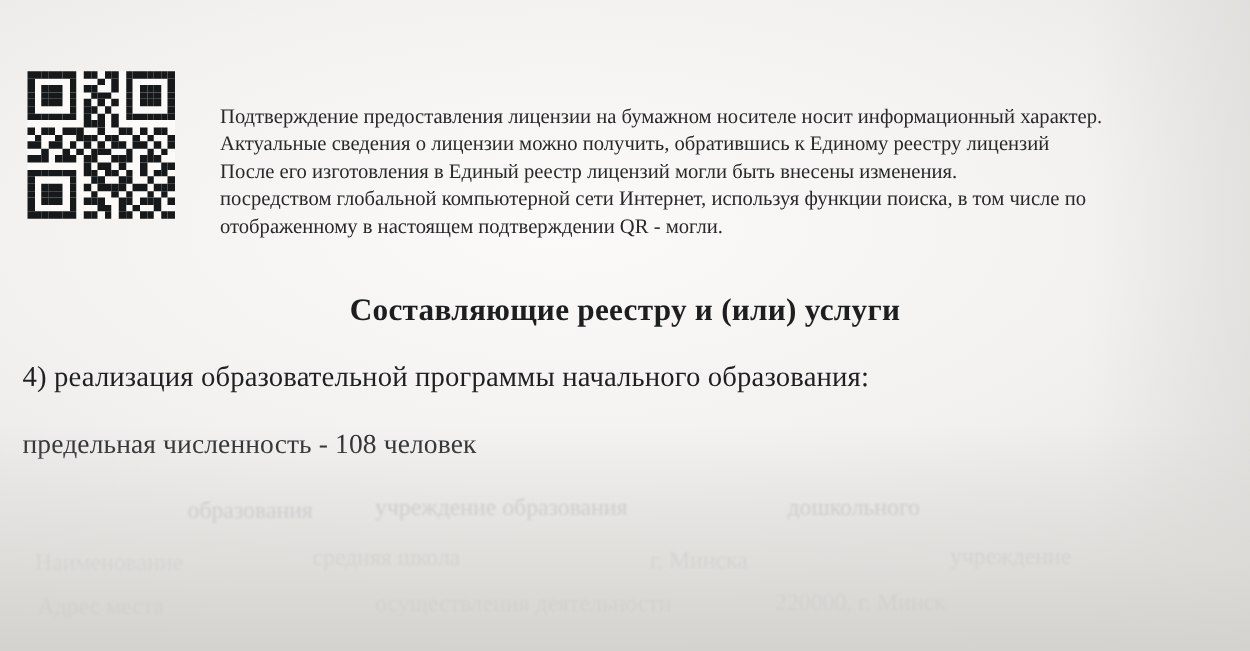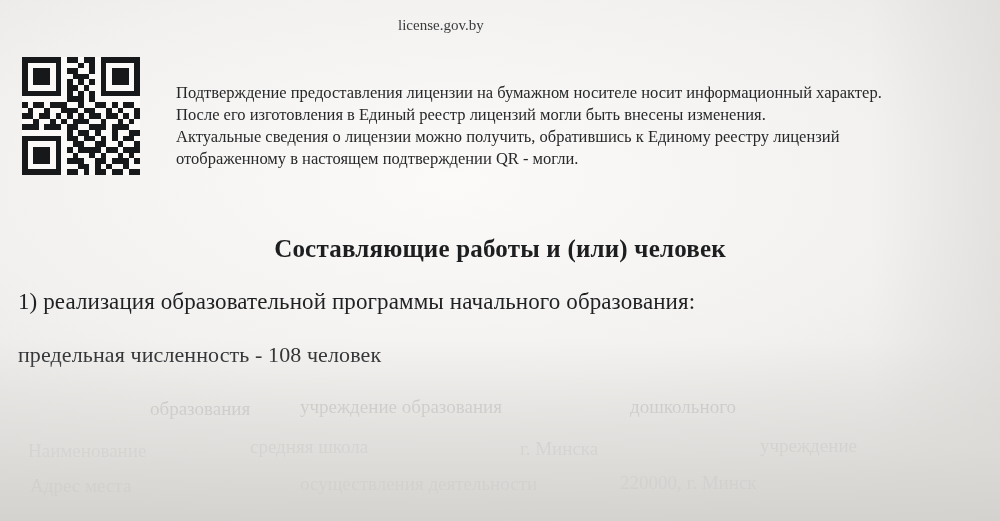"license.gov.by" div { html: <div>license.gov.by</div> -> none }
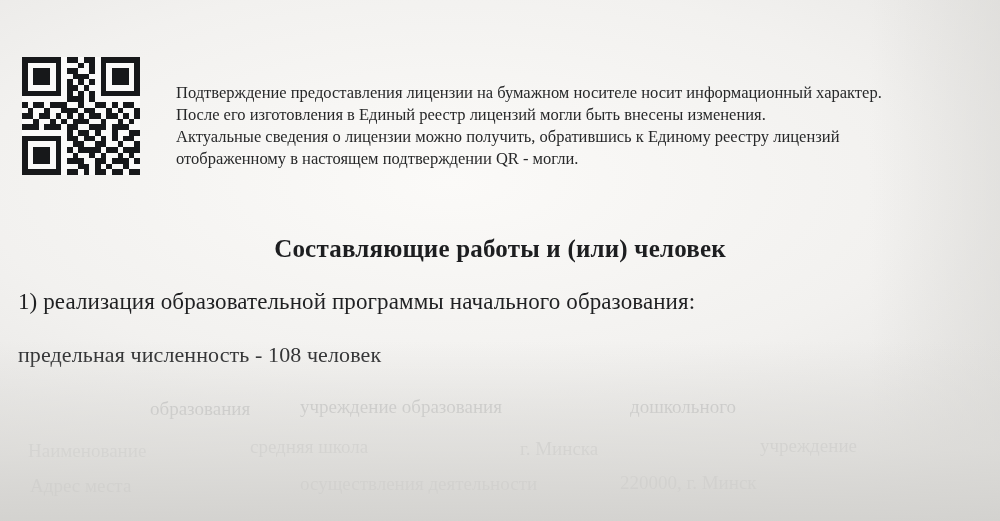"После его изготовления в Единый" div { order: before "Актуальные сведения о лицензии можно" -> after "Актуальные сведения о лицензии можно" }
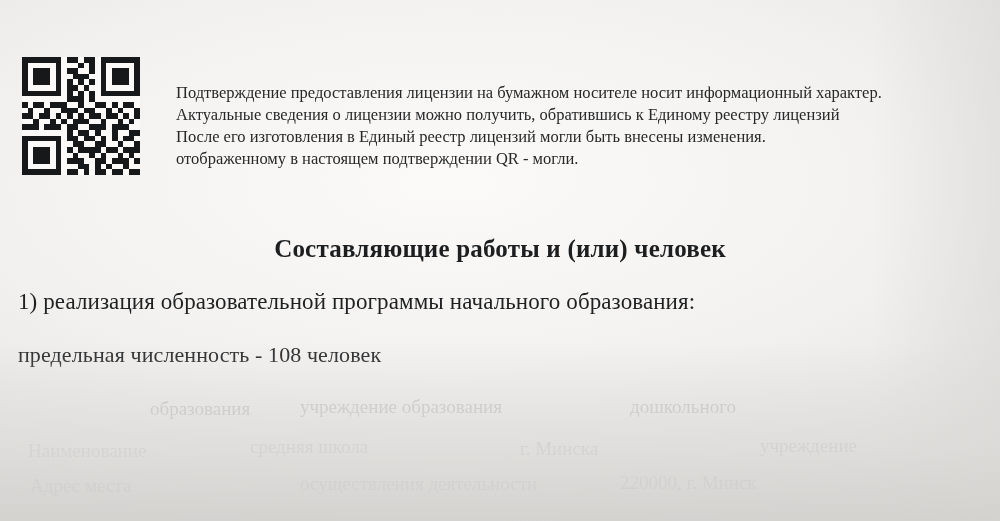"посредством глобальной компьютерной сети" div { html: none -> <div>посредством глобальной компьютерной сети Интернет, используя функции поиска, в том числе по</div> }
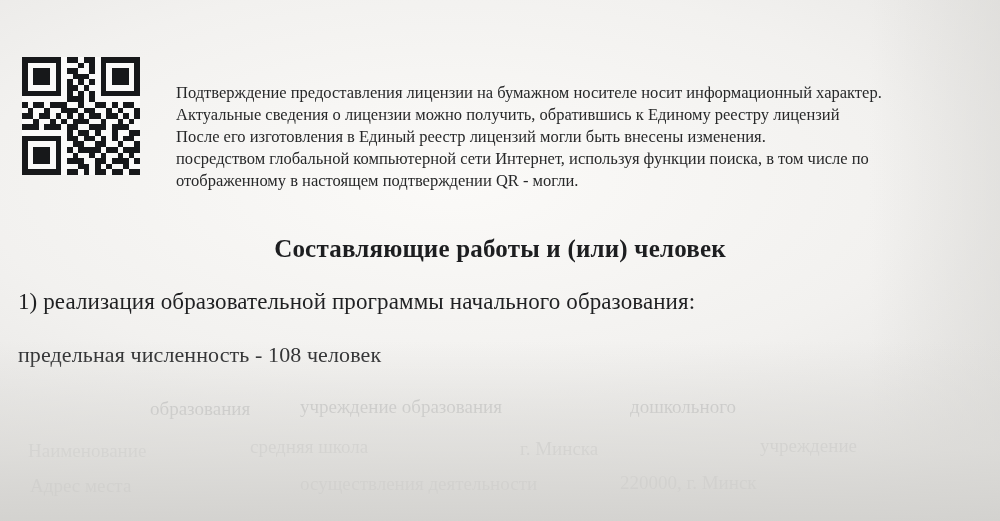"Составляющие работы и (или) человек" div { text: работы и (или) человек -> реестру и (или) услуги }
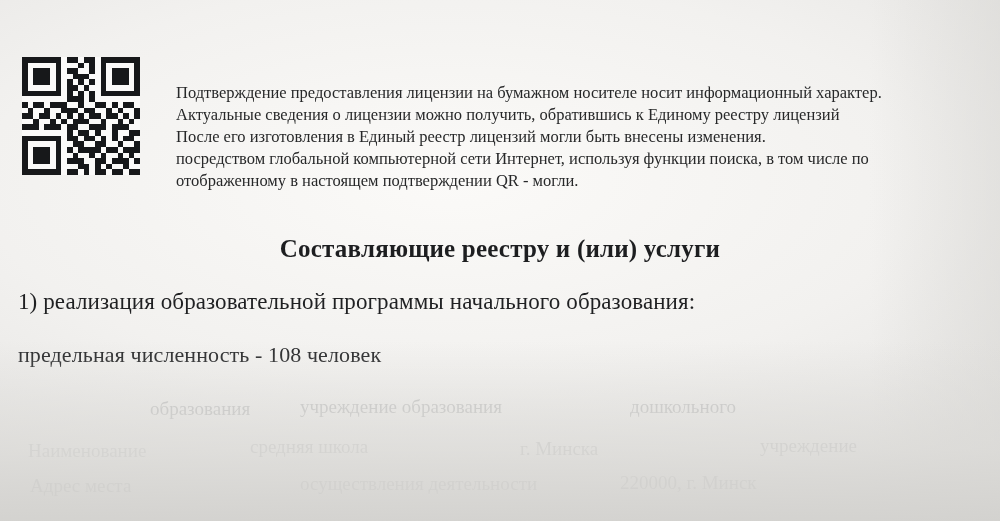"1) реализация образовательной программы" div { text: 1 -> 4 }
